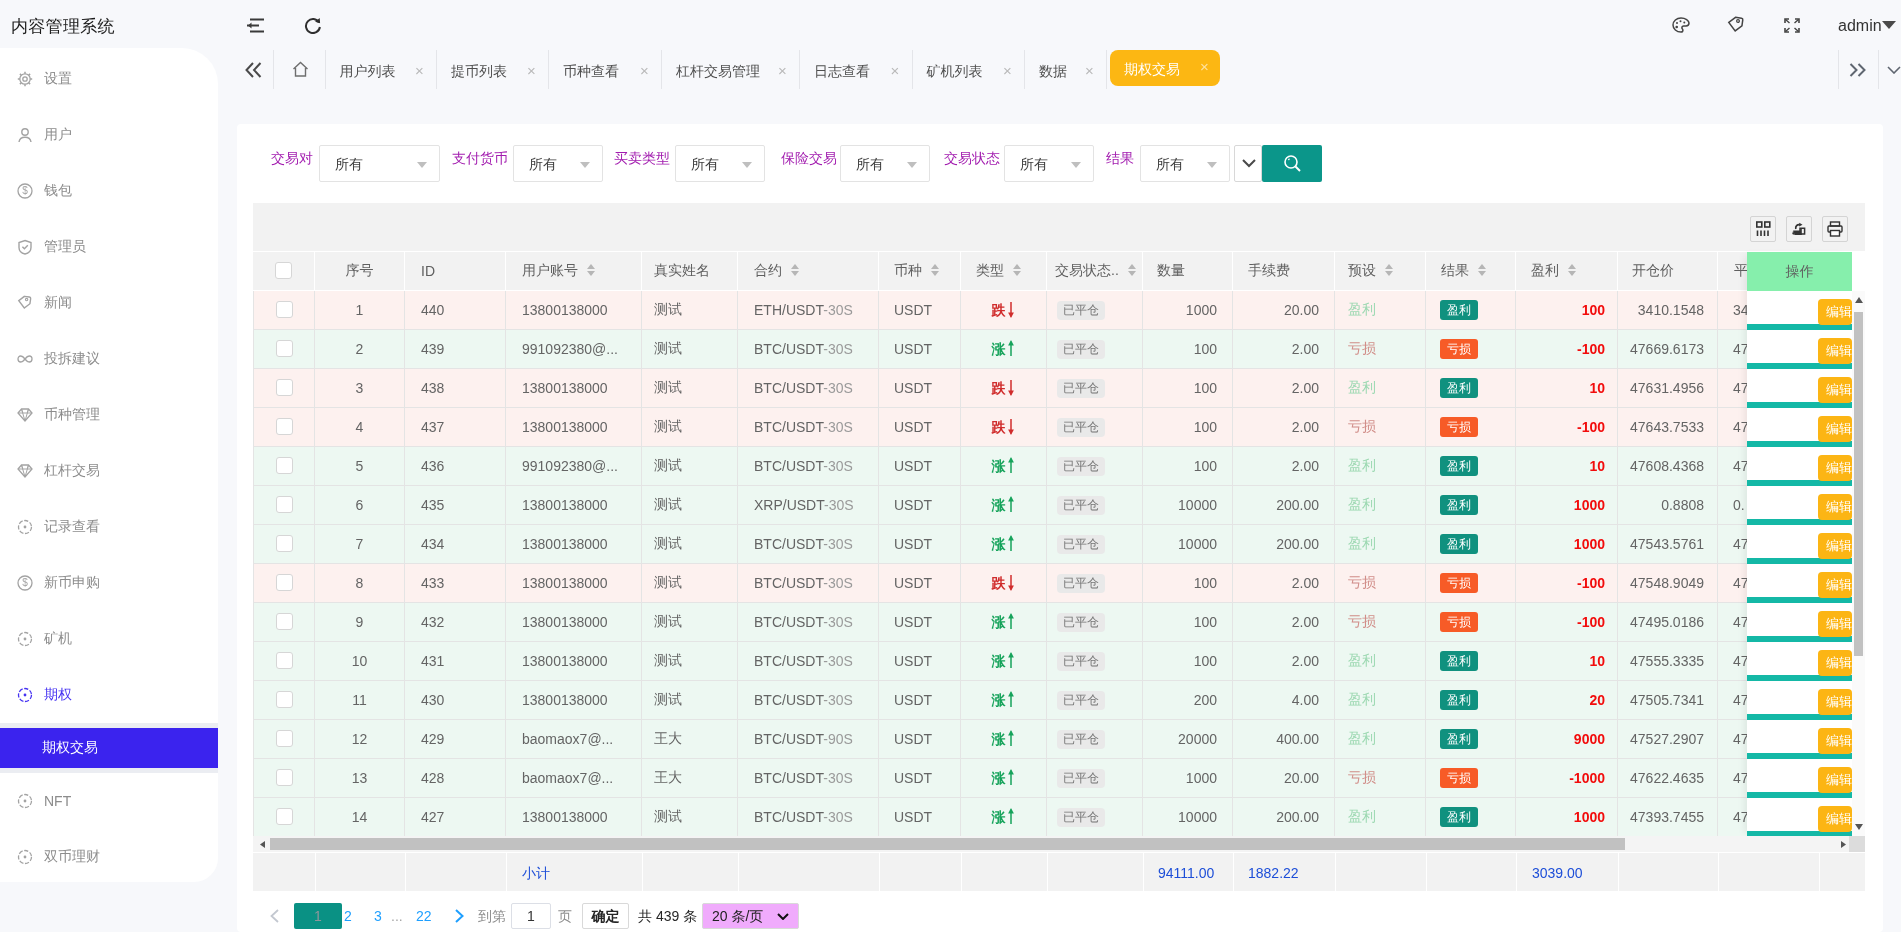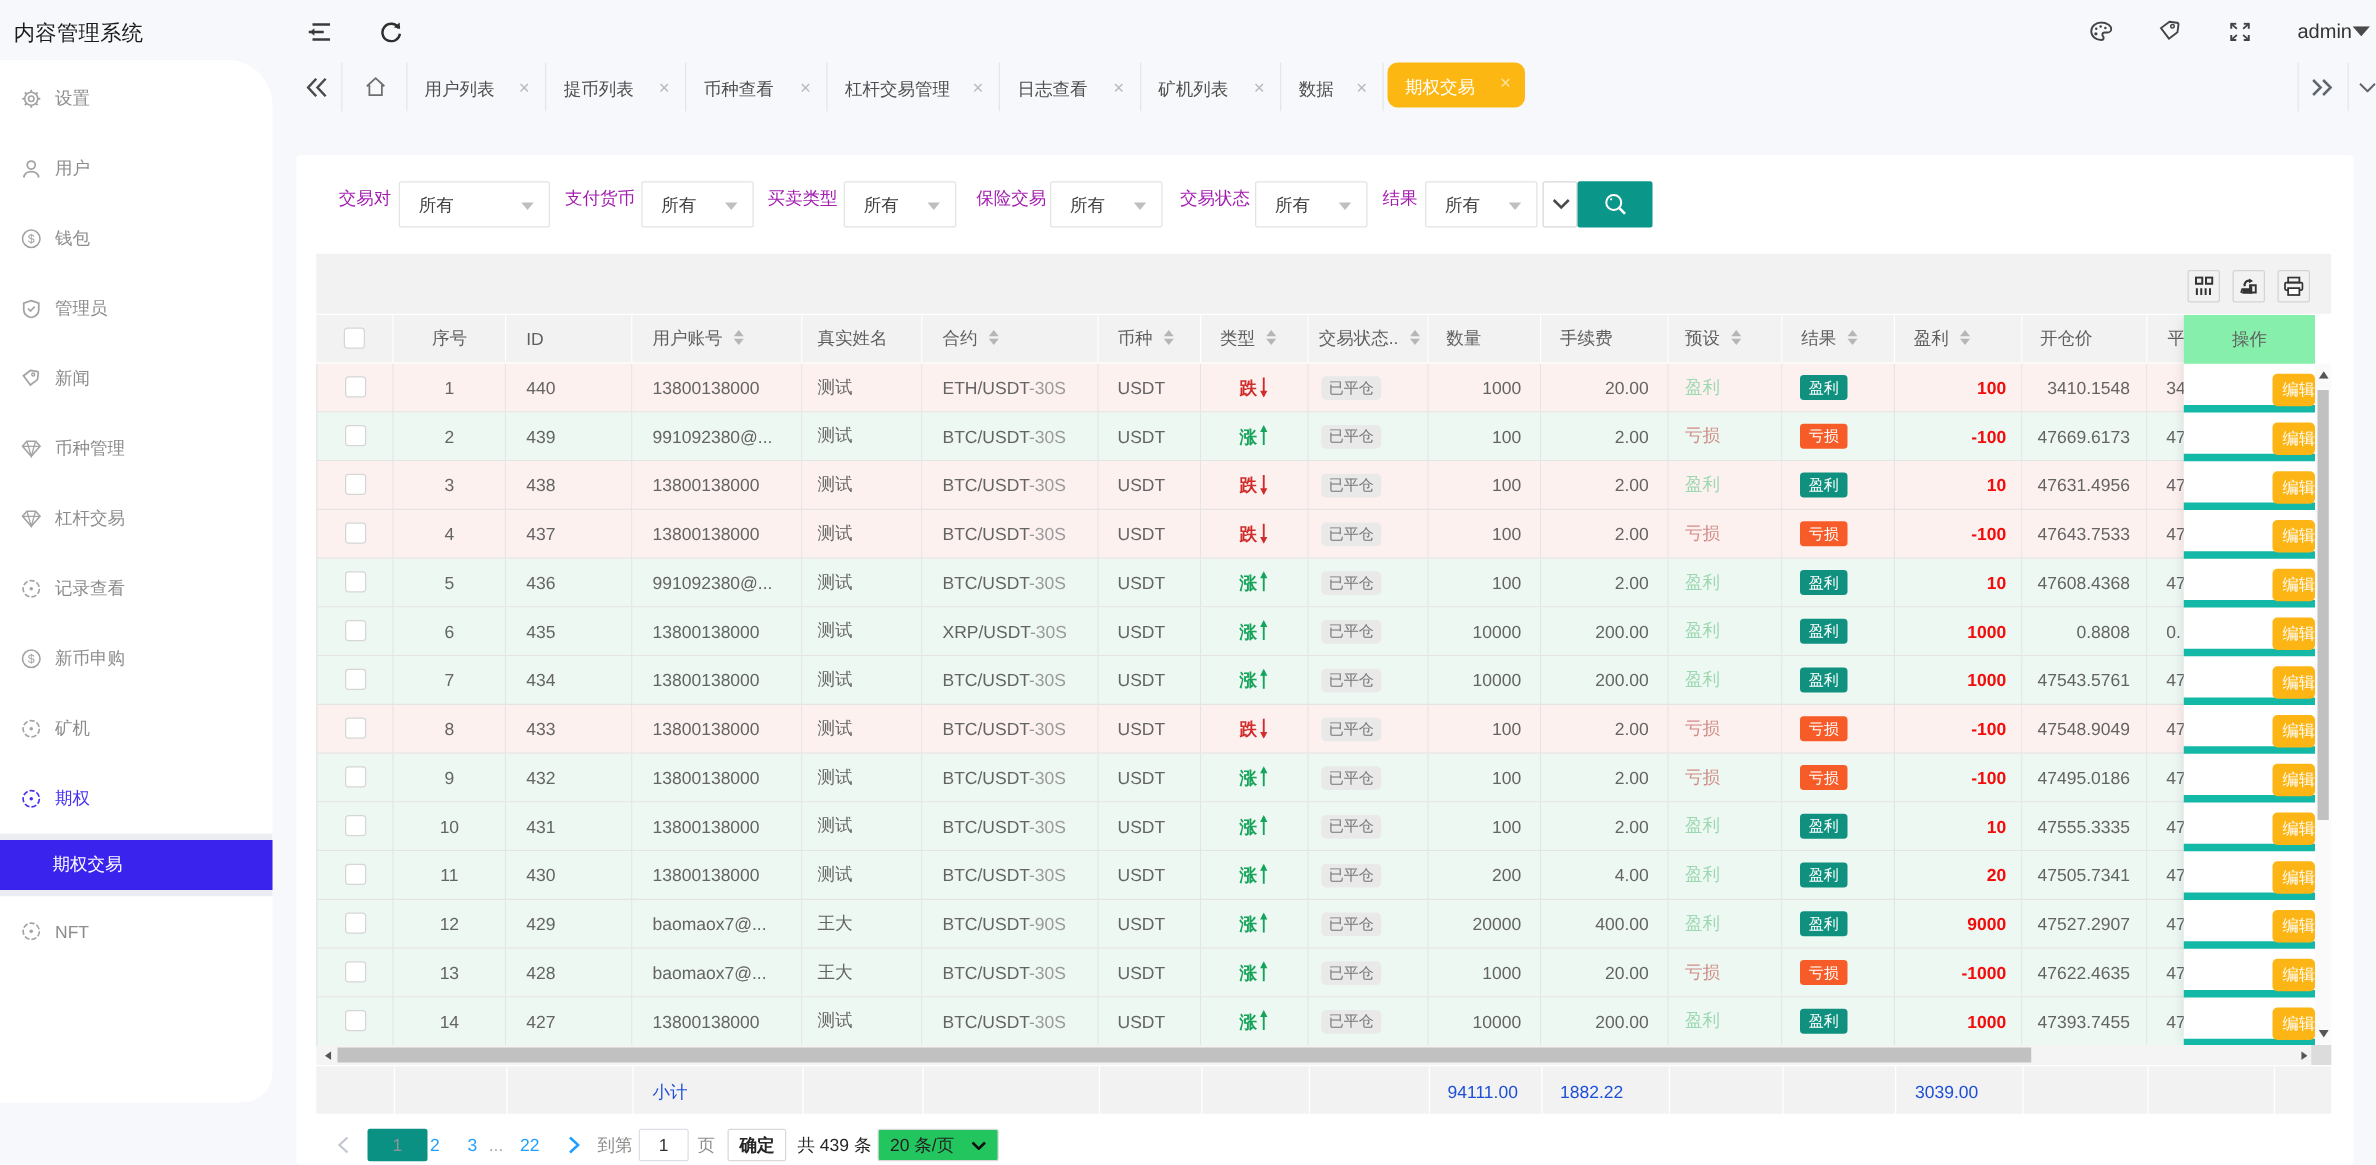"投拆建议" div.mi { html: none -> <div> <svg> <path></path> </svg> <span>投拆建议</span> </div> }
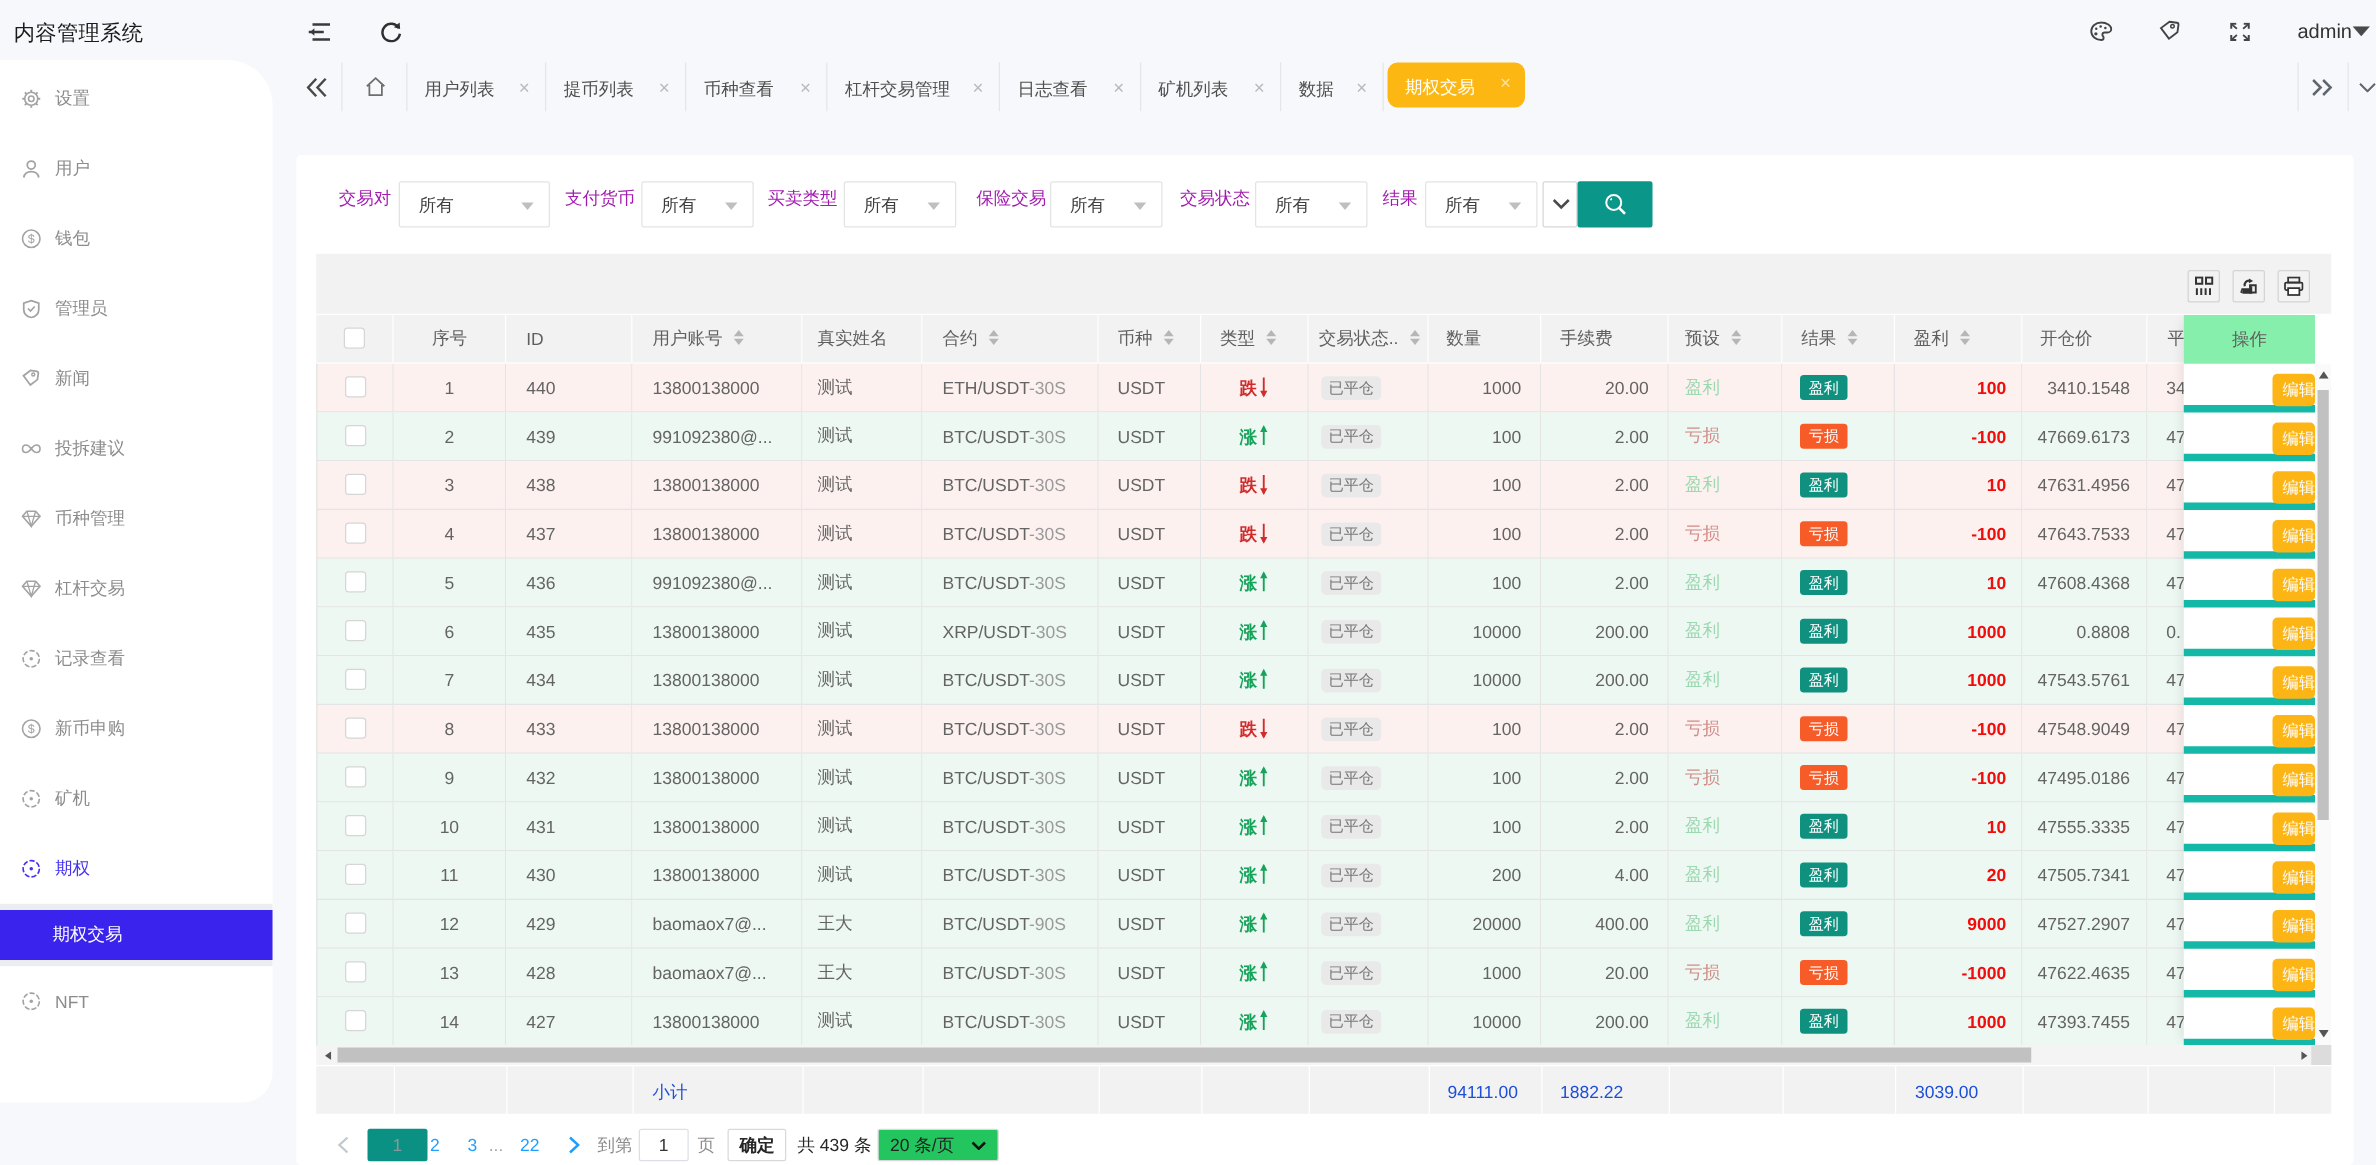"双币理财" div.mi { html: none -> <div> <svg> <circle></circle> <circle></circle> </svg> <span>双币理财</span> </div> }
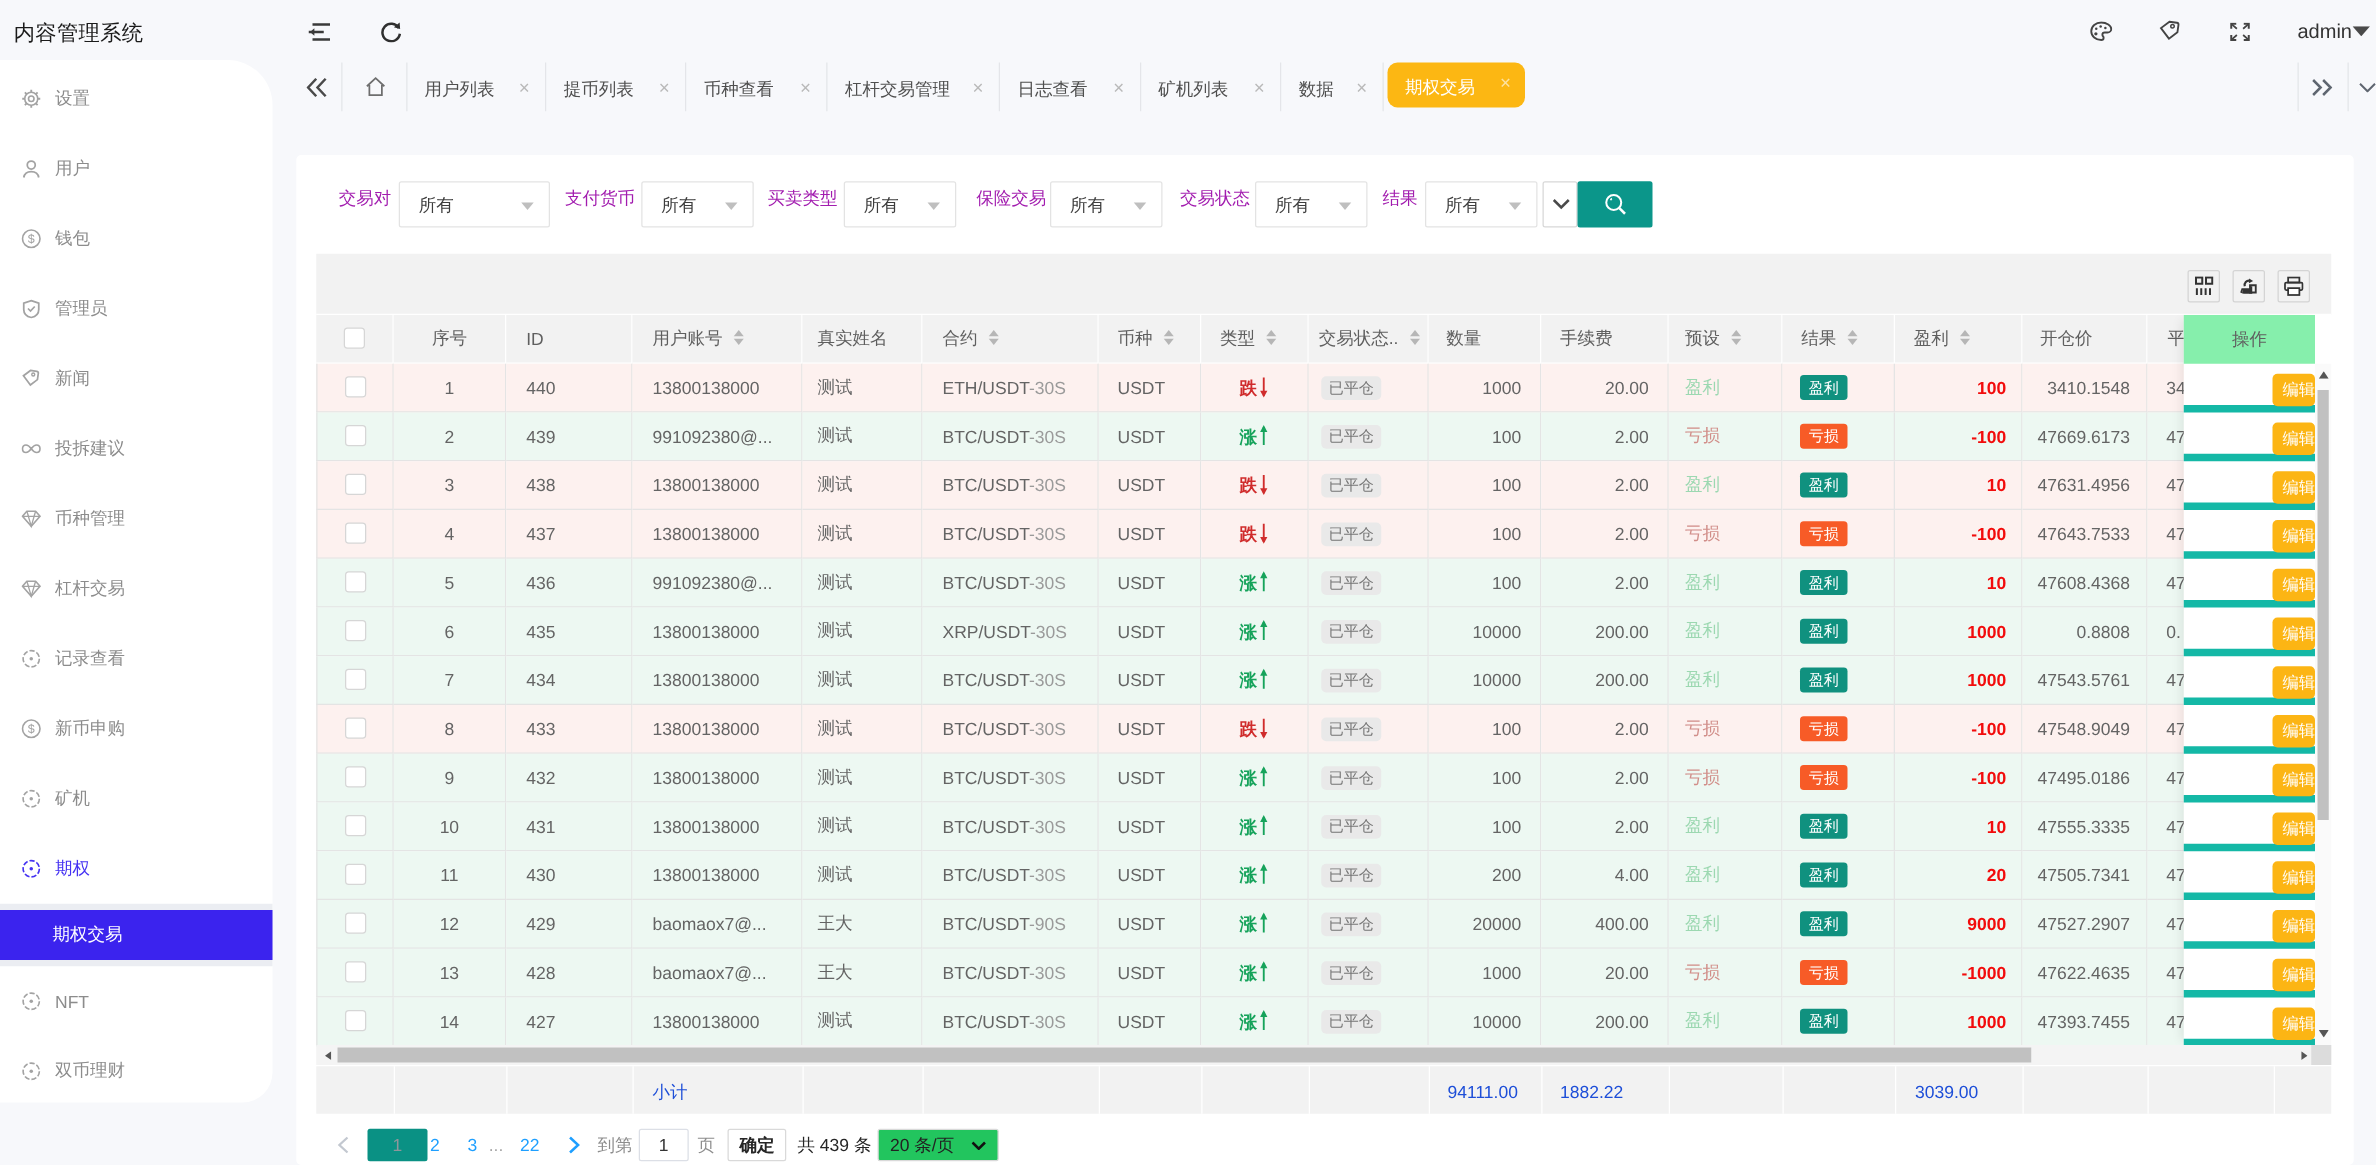"20 条/页" .psel { background: #22c55e -> #f0abfc }
